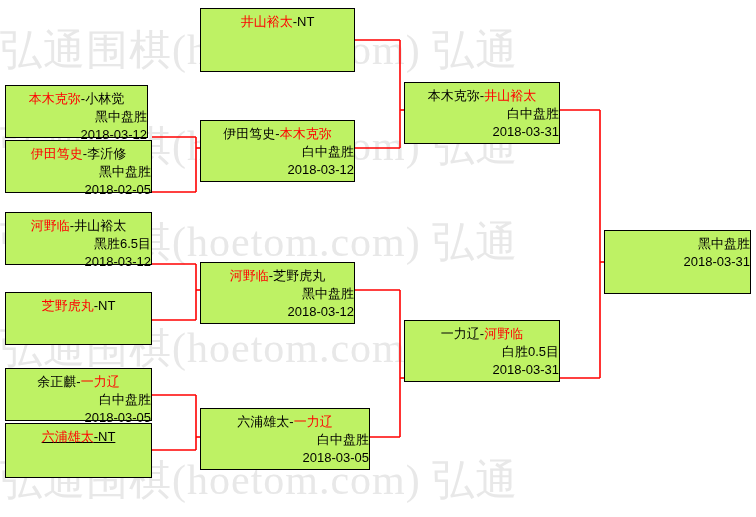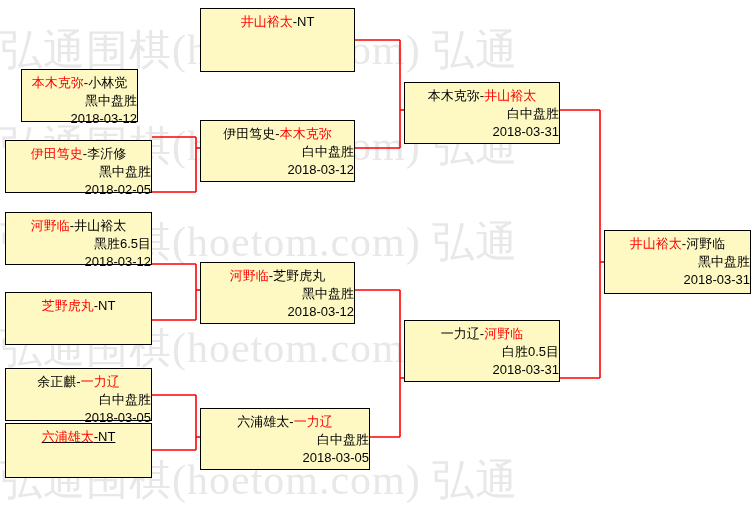"井山裕太-NT" .box { background: #fef9c3 -> #bef264 }
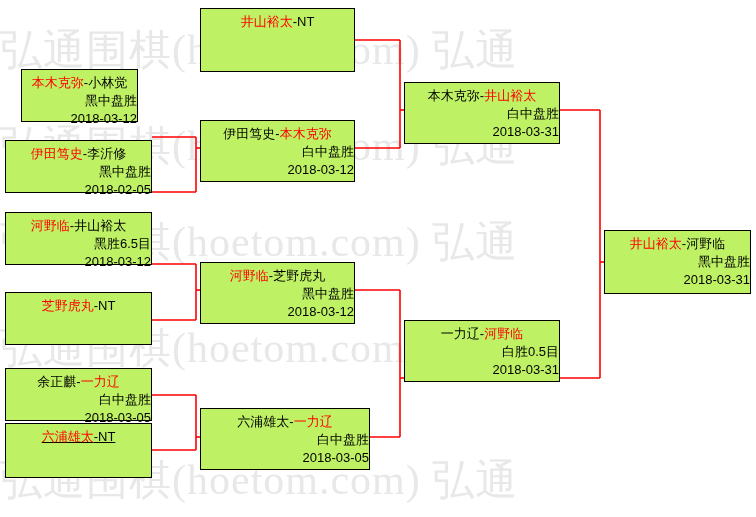"本木克弥-小林觉" div.box { margin-left: 16px -> none; top: 69px -> 85px; width: 117px -> 143px }
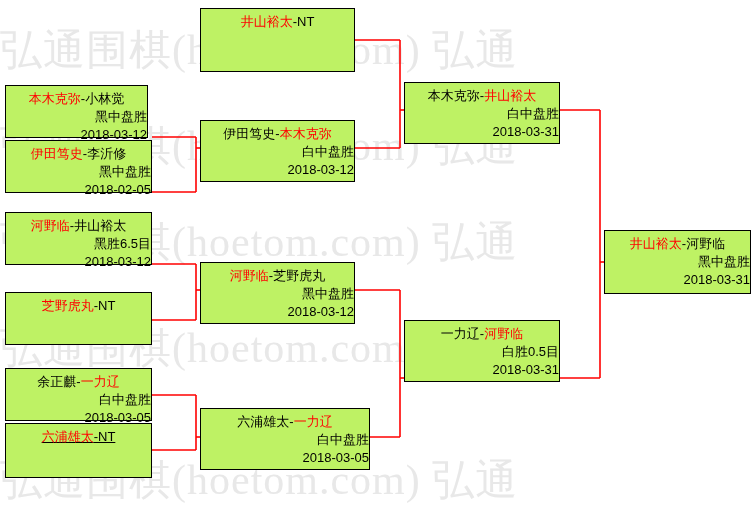"井山裕太-河野临" div.players { html: <div><span>井山裕太</span><span>-</span><span>河野临</span></div> -> none }
